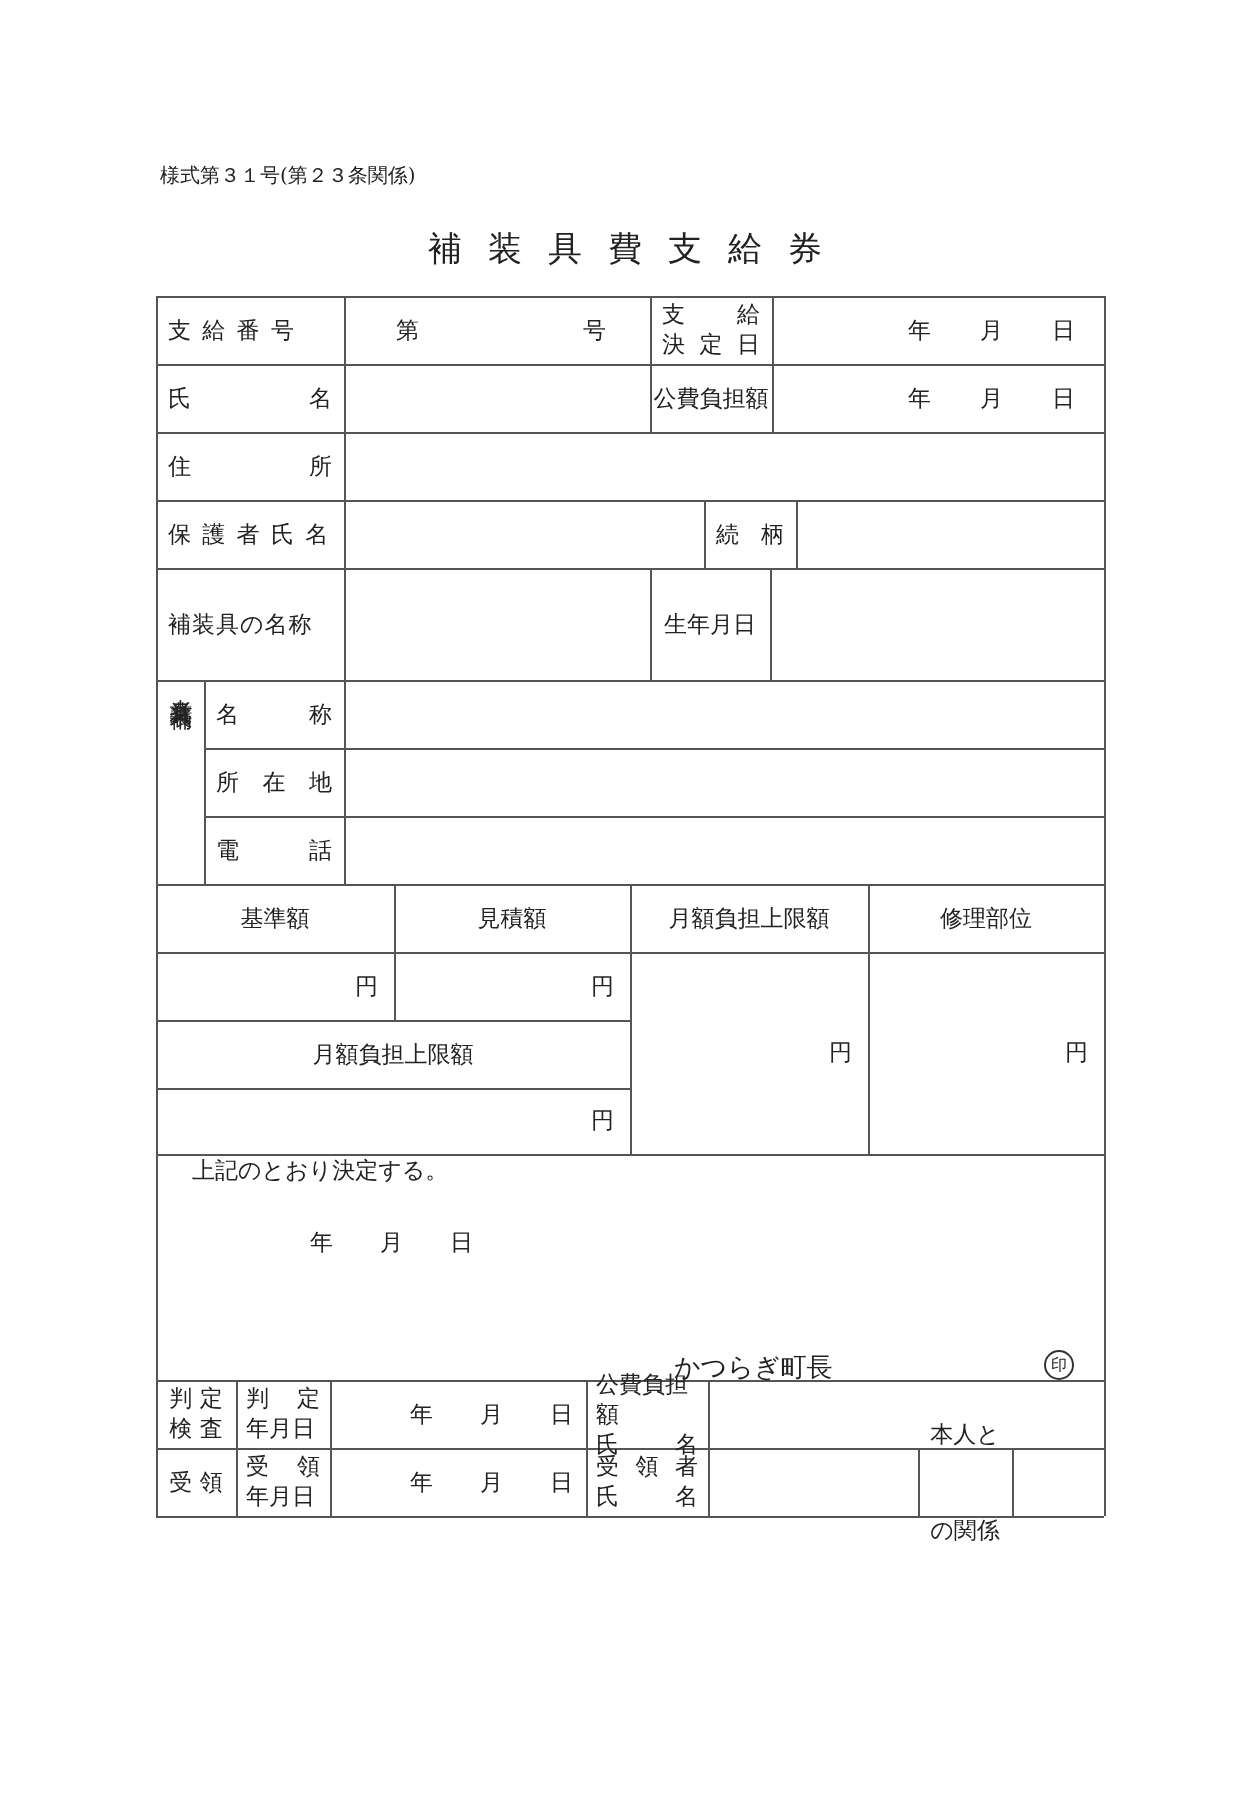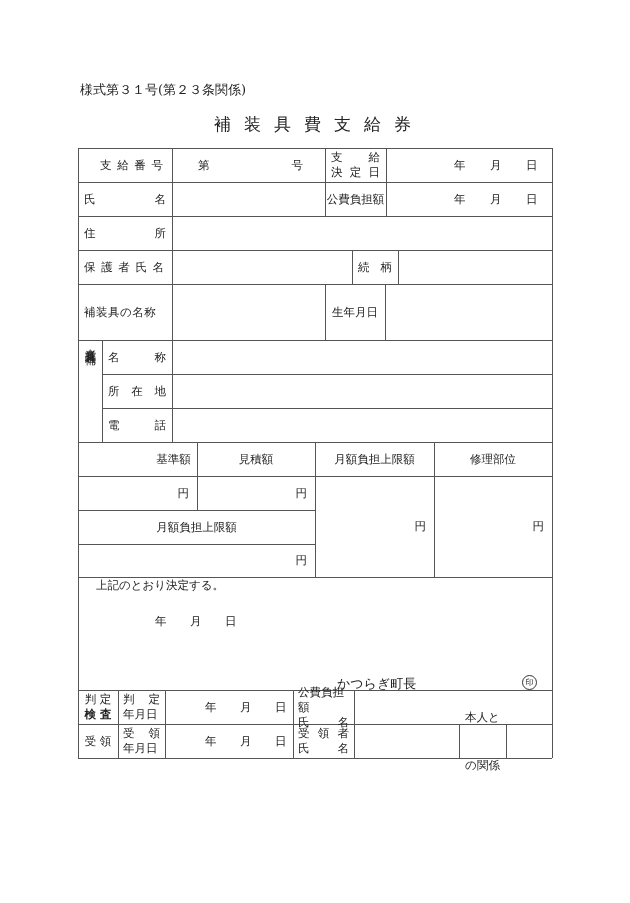"様式第３１号(第２３条関係)" .form-no { font-size: 13px -> 10px }
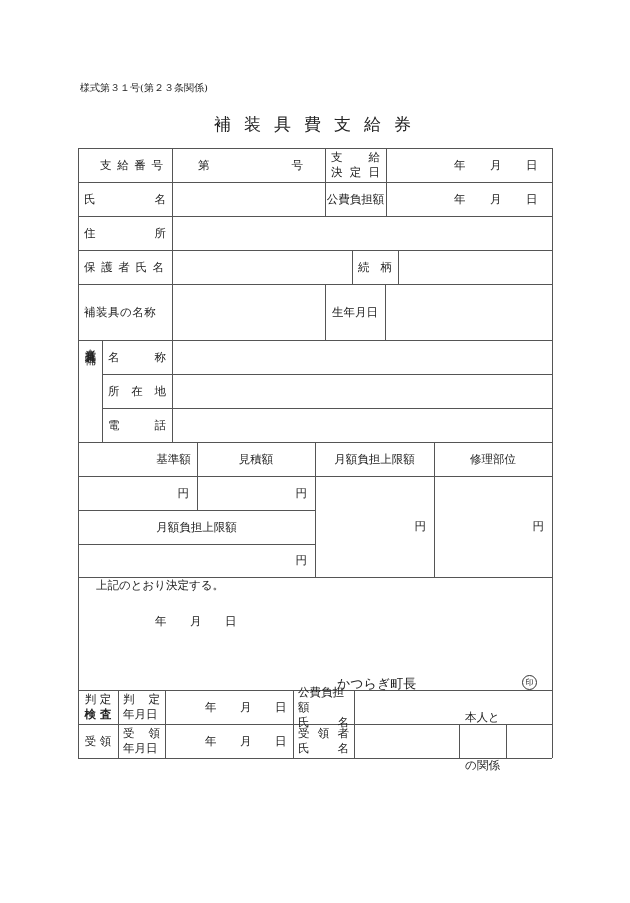"支 給 番 号" div.cell { padding-left: 22px -> 6px }
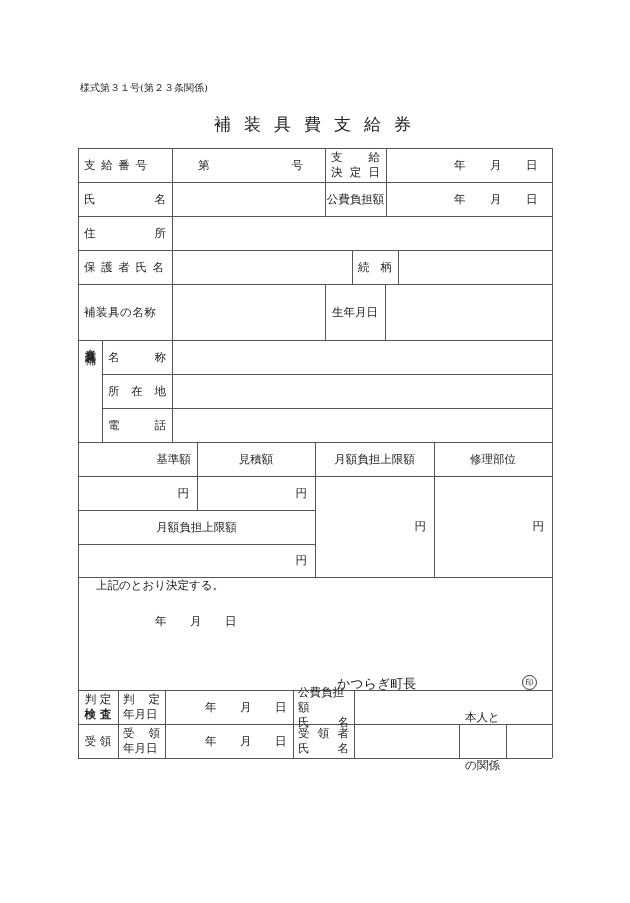"基準額" div.cell { margin-left: 36px -> none }
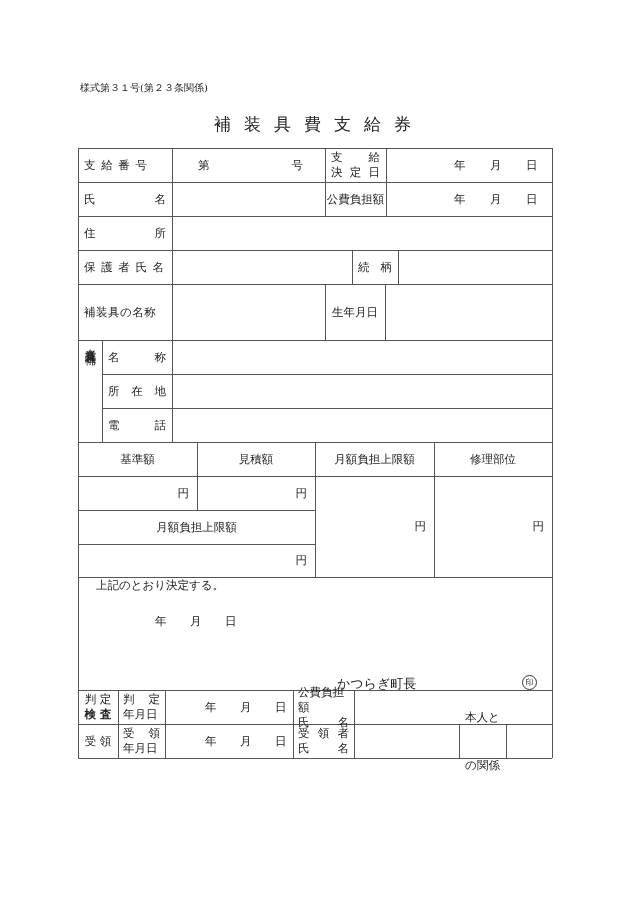"検 査" div.ln { font-weight: bold -> none }
